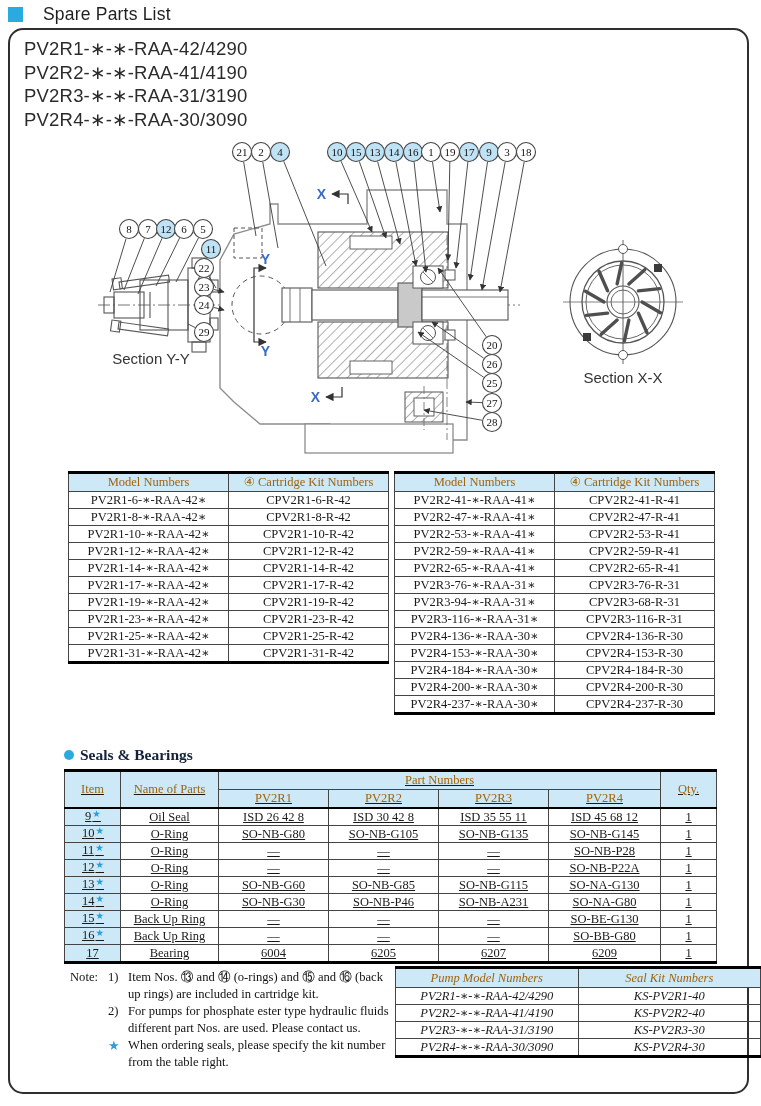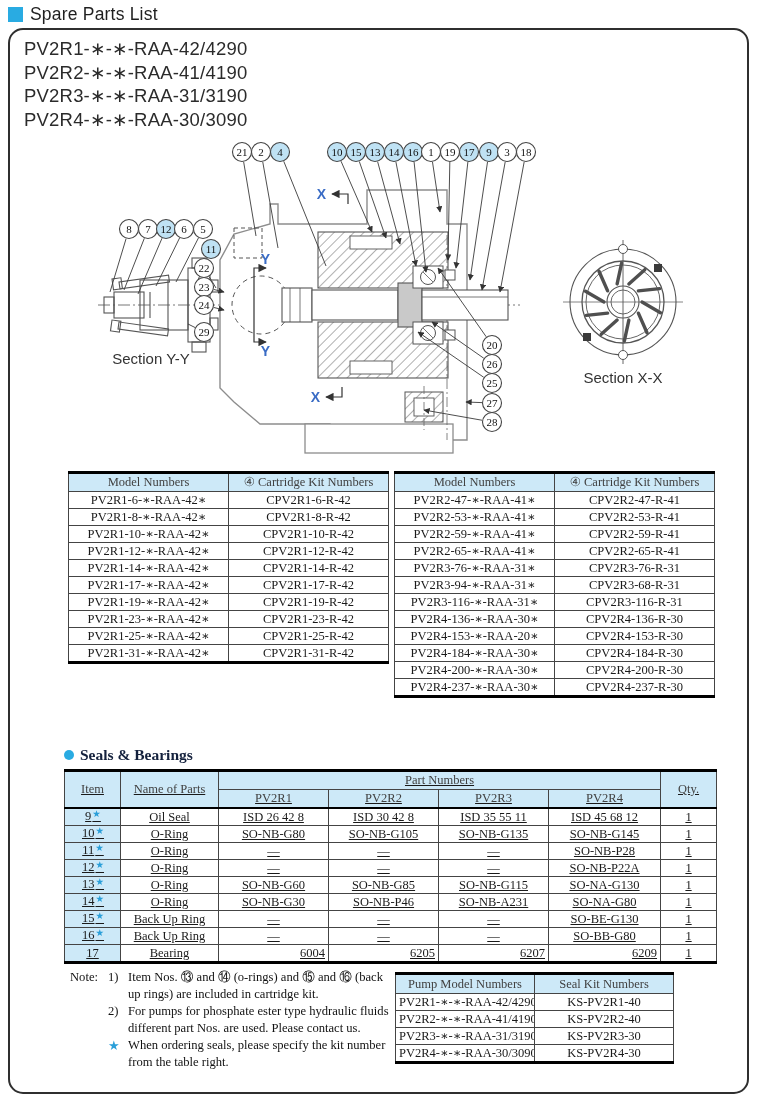"Spare Parts List" .title-row { gap: 7px -> 20px }
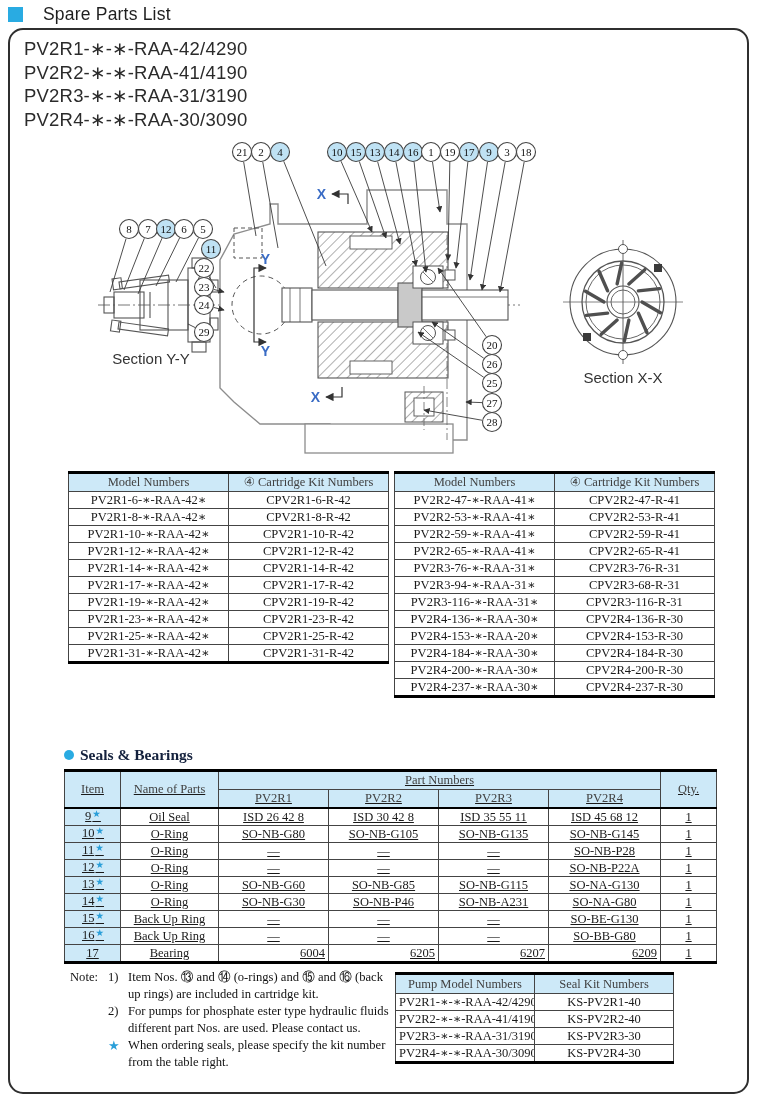"Model Numbers" thead th { color: #404040 -> #a16207 }
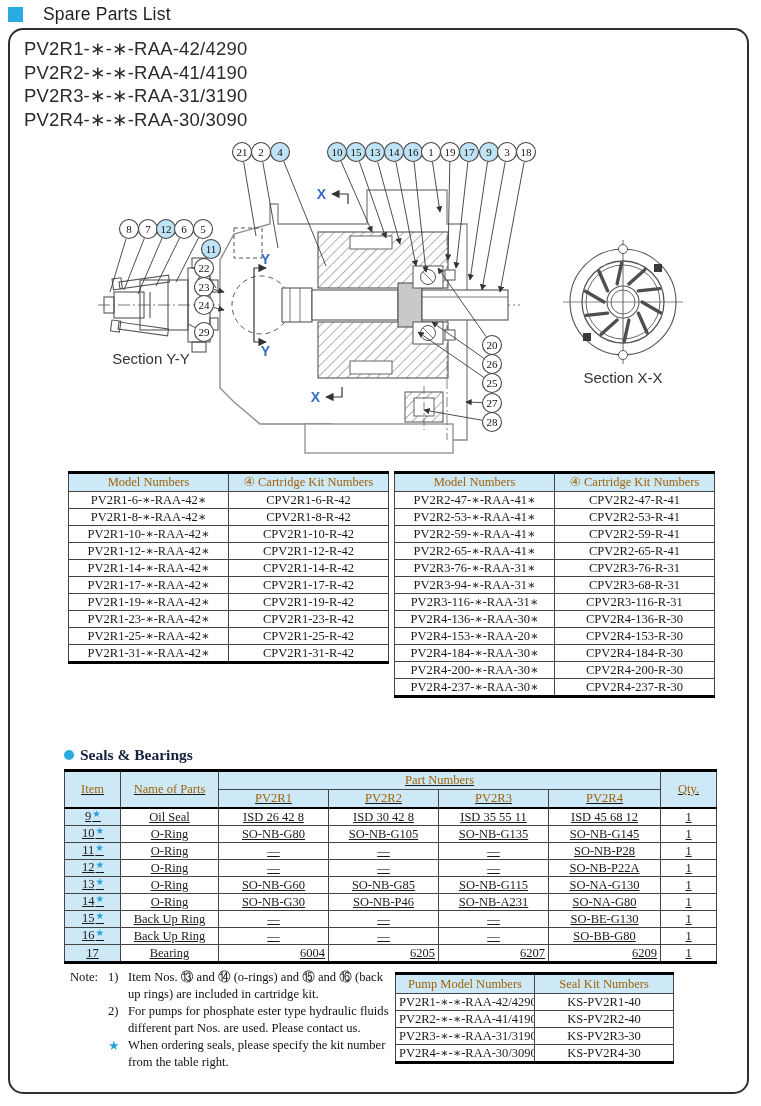"PV2R2-41-∗-RAA-41∗" tr { html: none -> <tr> <td>PV2R2-41-∗-RAA-41∗</td> <td>CPV2R2-41-R-41</td> </tr> }
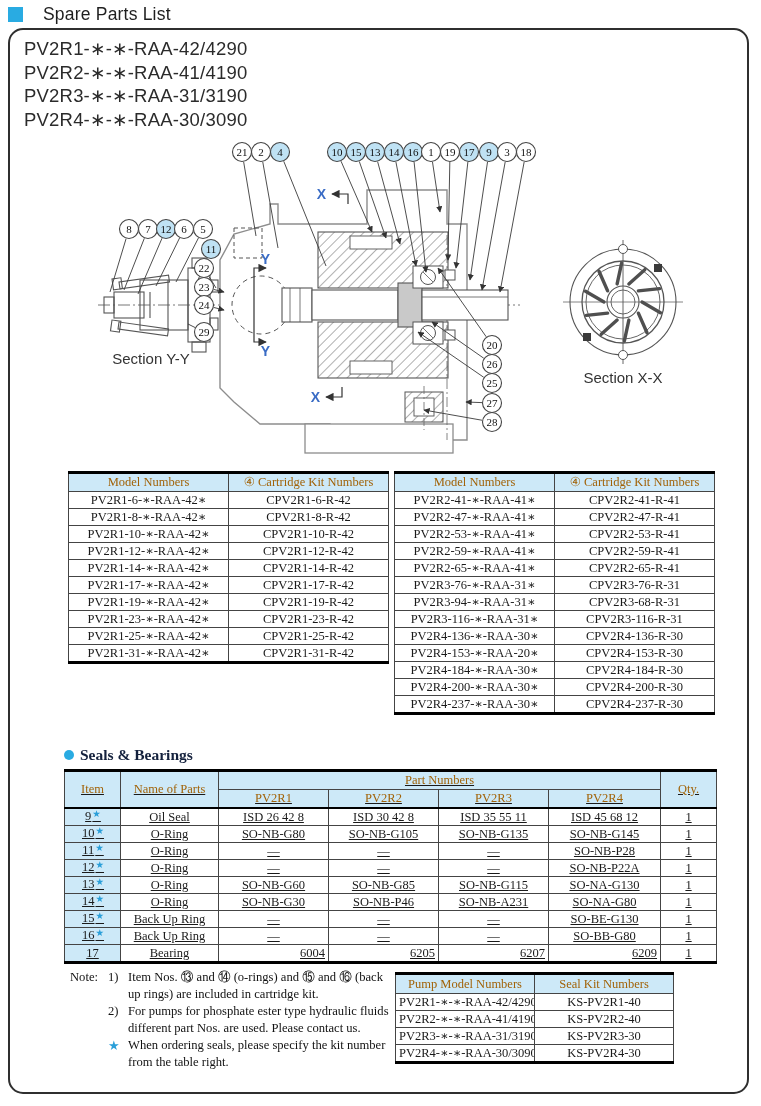"PV2R4-153-∗-RAA-20∗" td { text: -RAA-20 -> -RAA-30 }
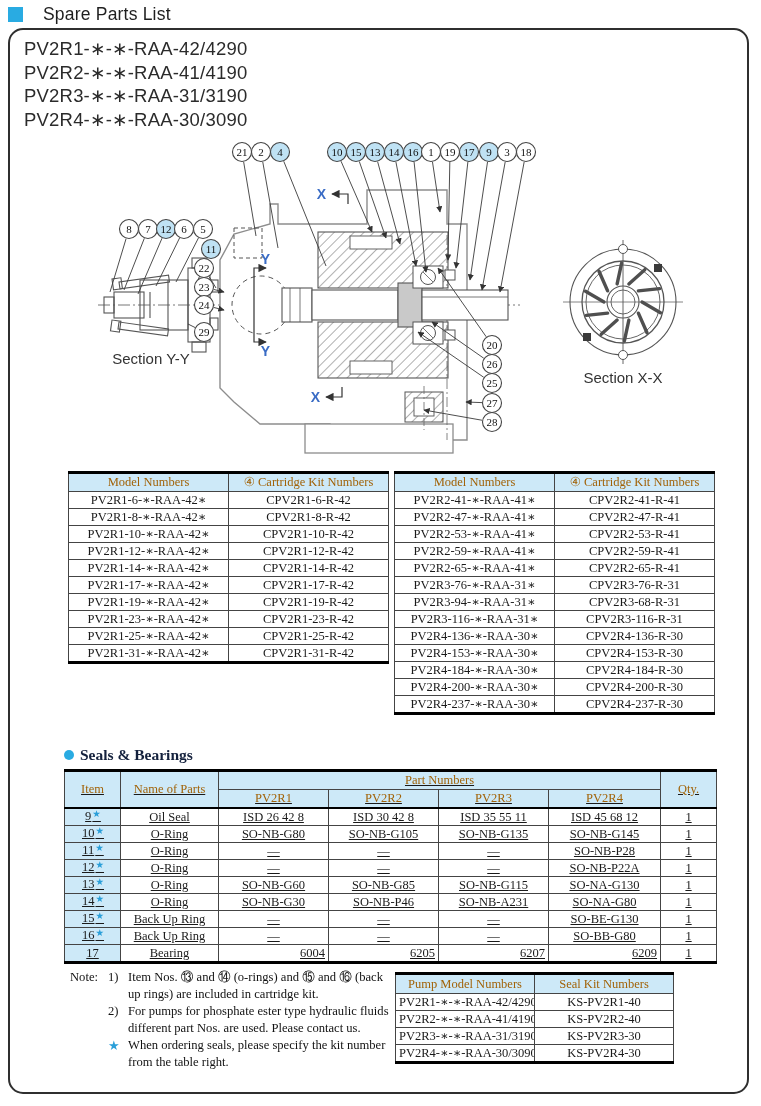"6004" td.pn-left { text-align: right -> center }
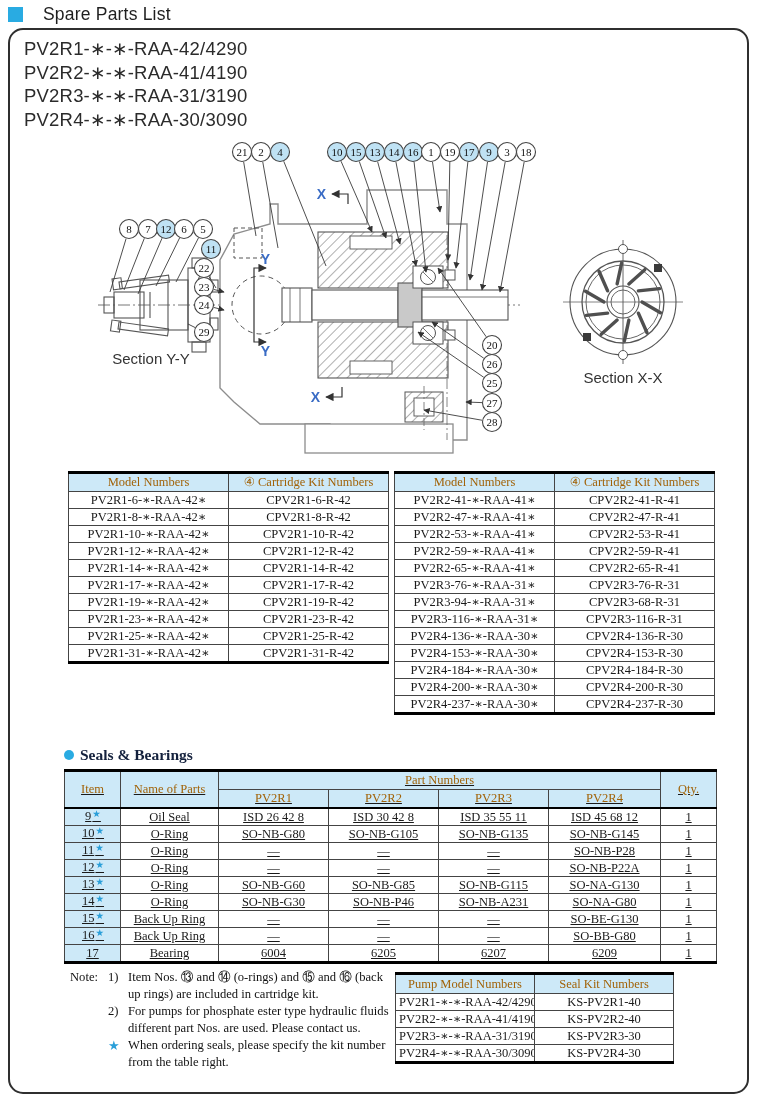"Pump Model Numbers" .sktbl { font-style: none -> italic; margin-top: 9px -> 3px; width: 279px -> 366px }
